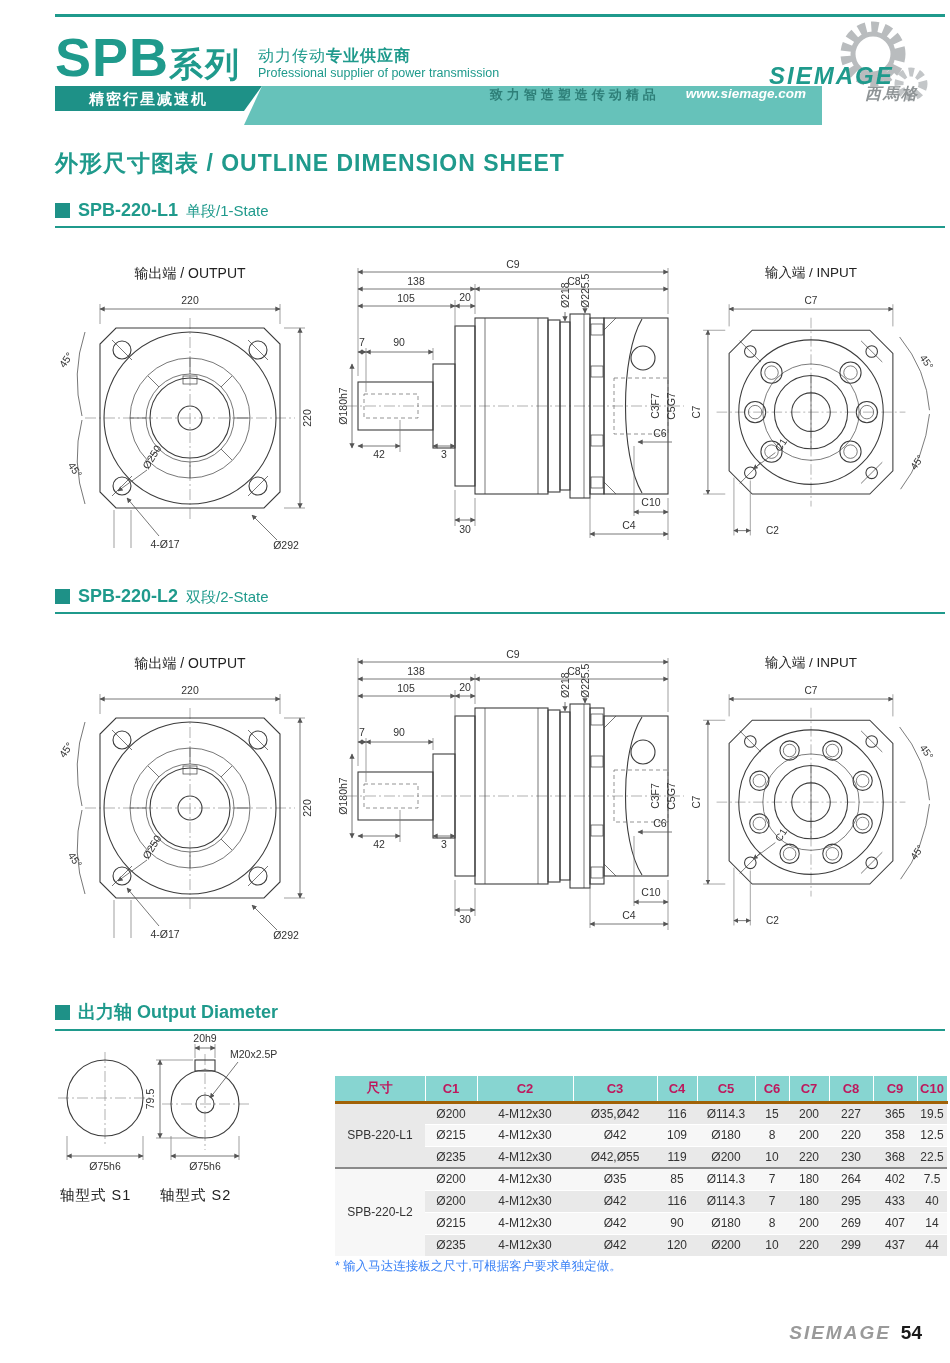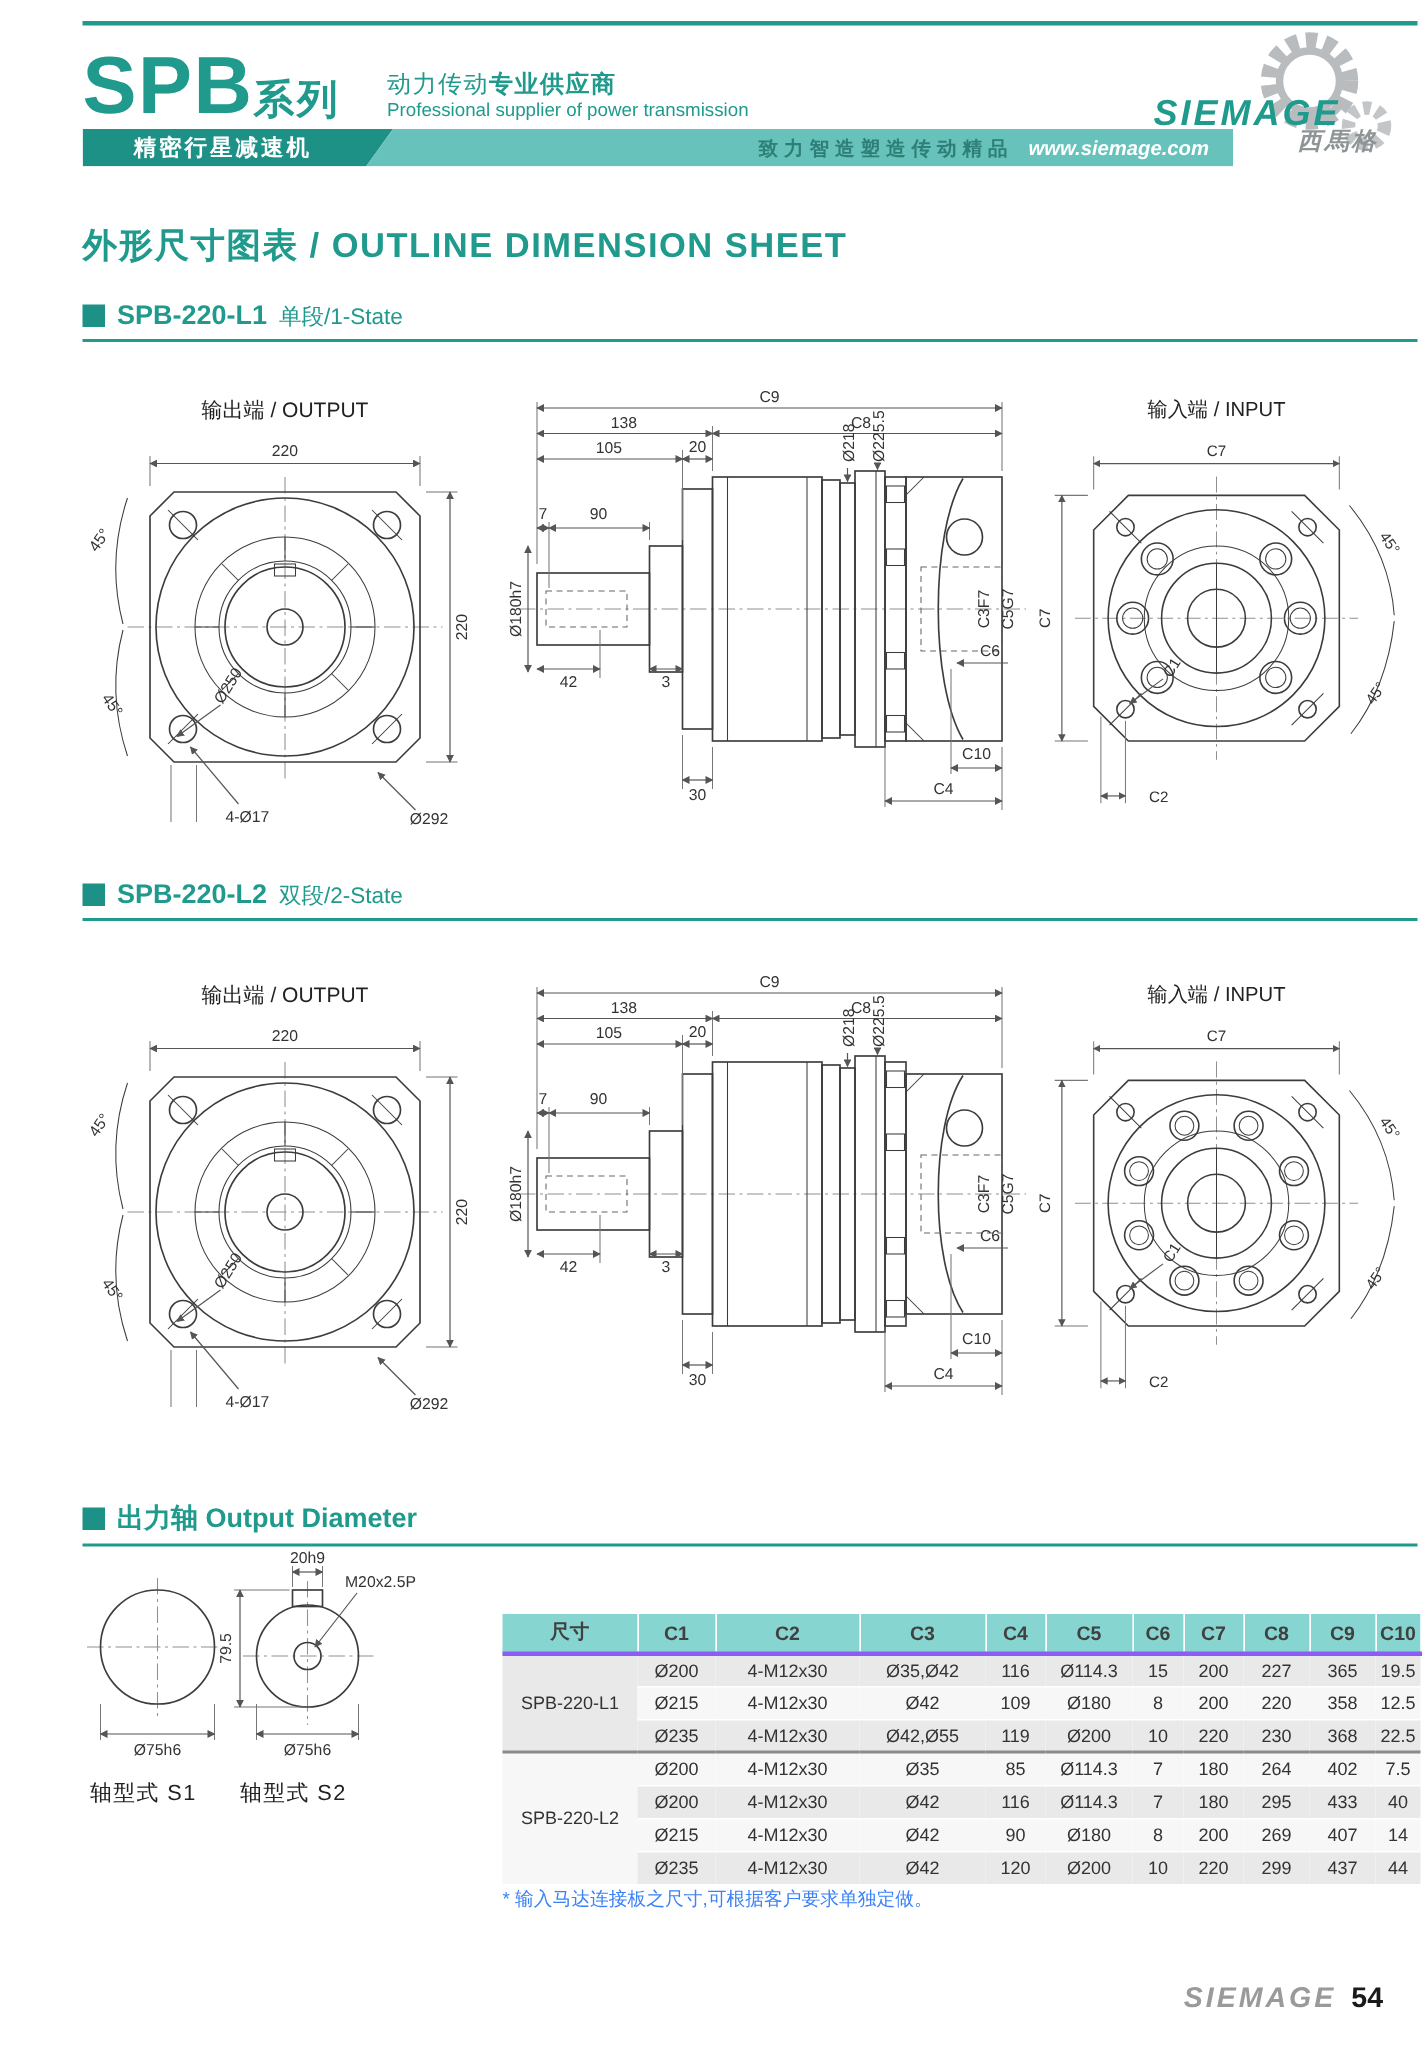"系列" .series-suffix { font-size: 27px -> 34px }
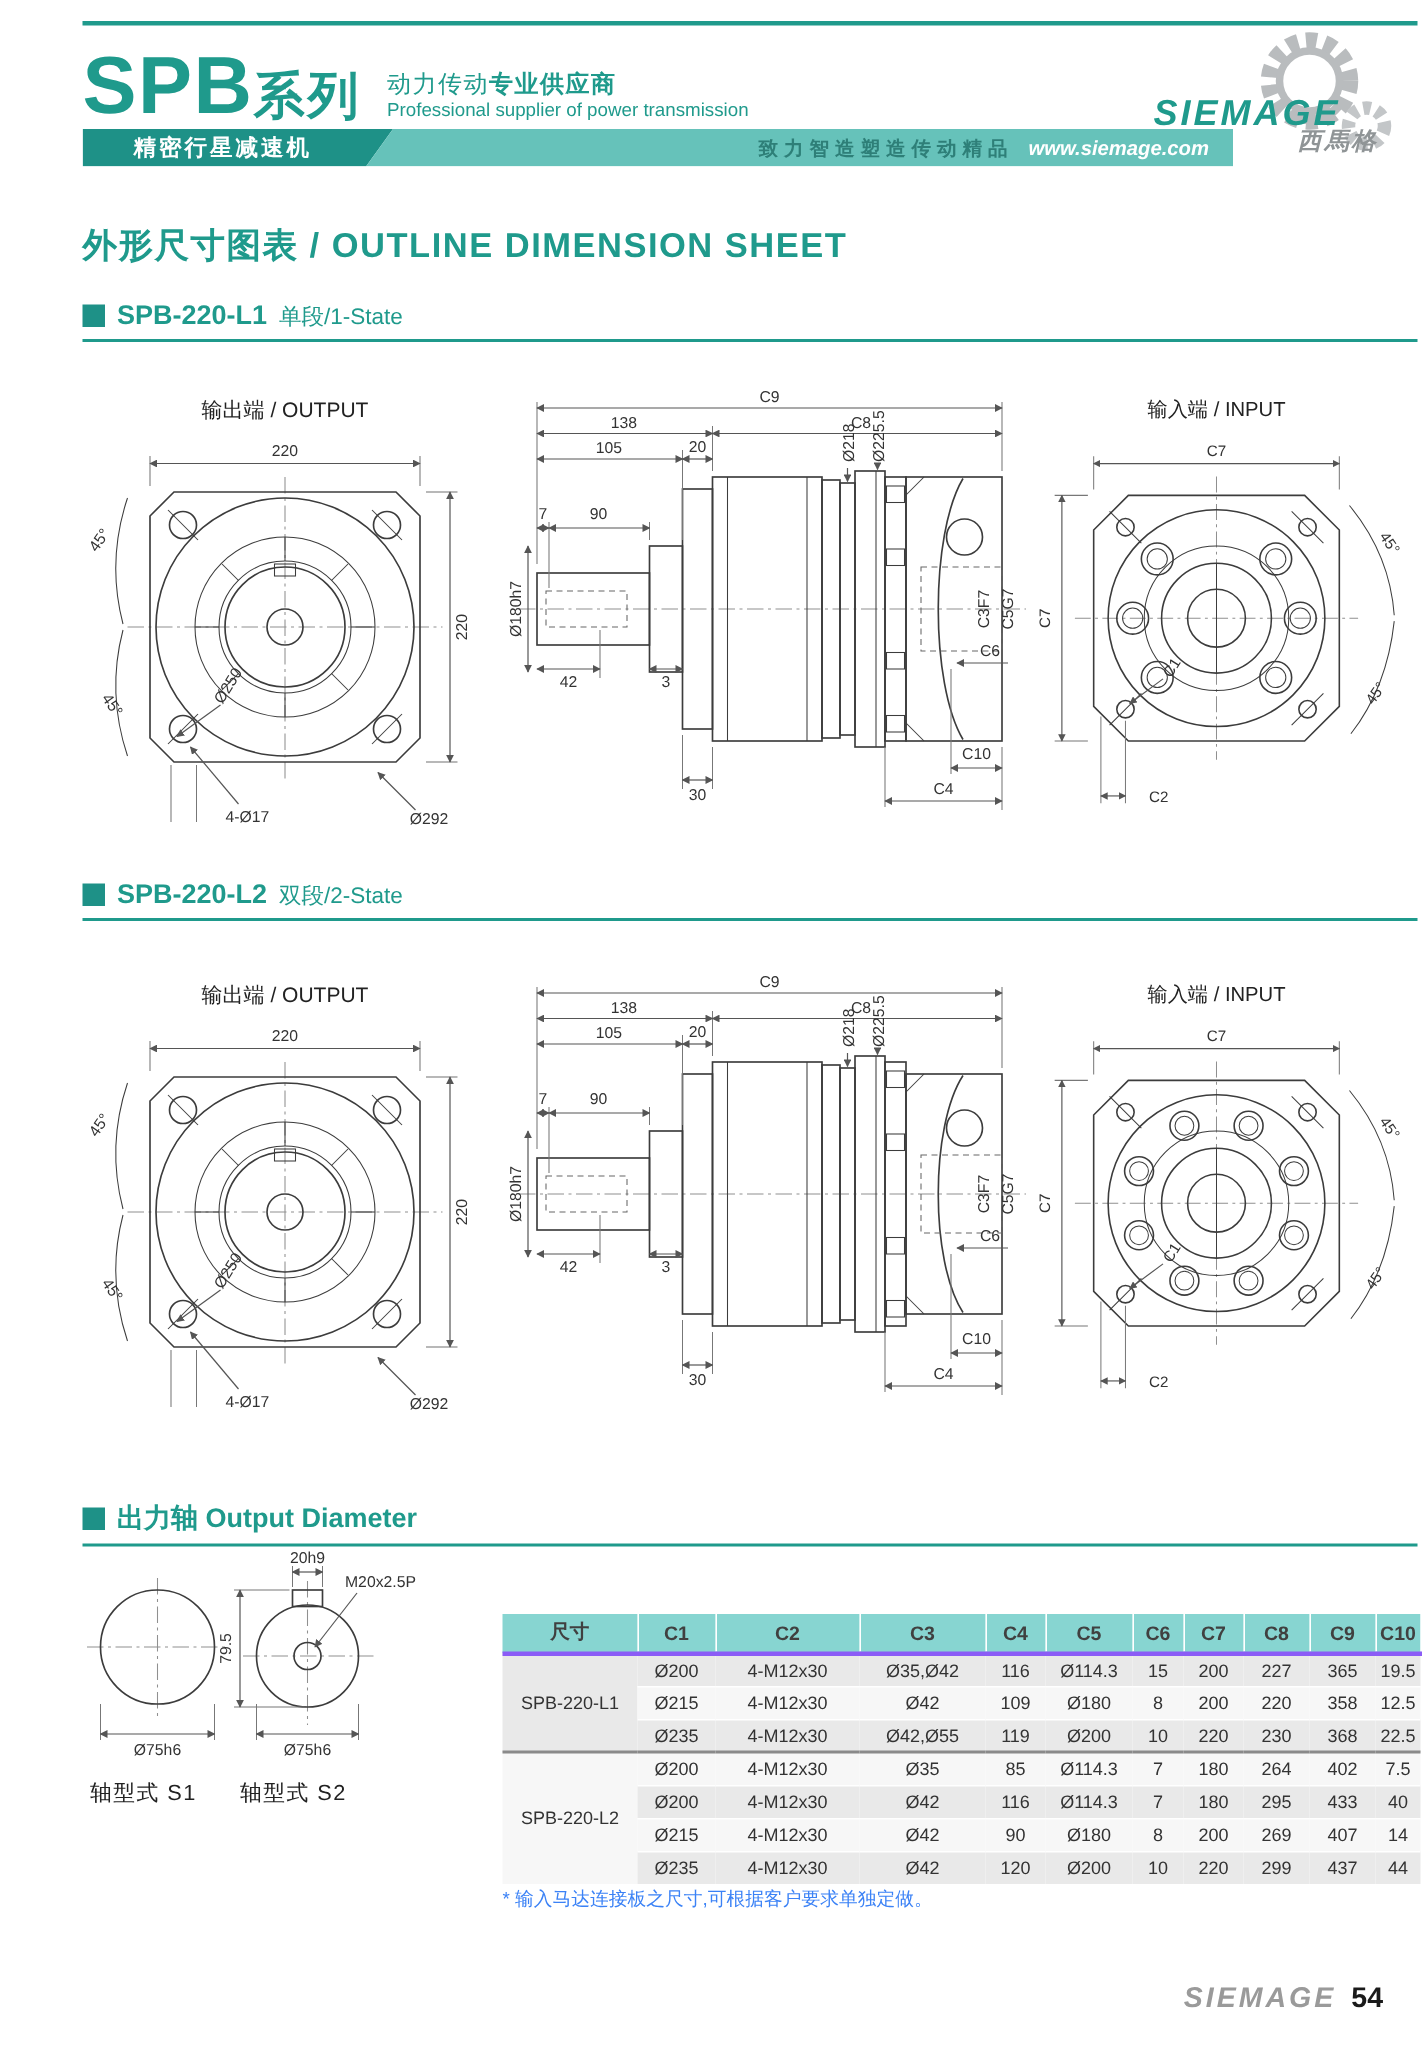"致力智造塑造传动精品" .band-light { align-items: center -> none; gap: 10px -> 26px; height: 25px -> 39px }
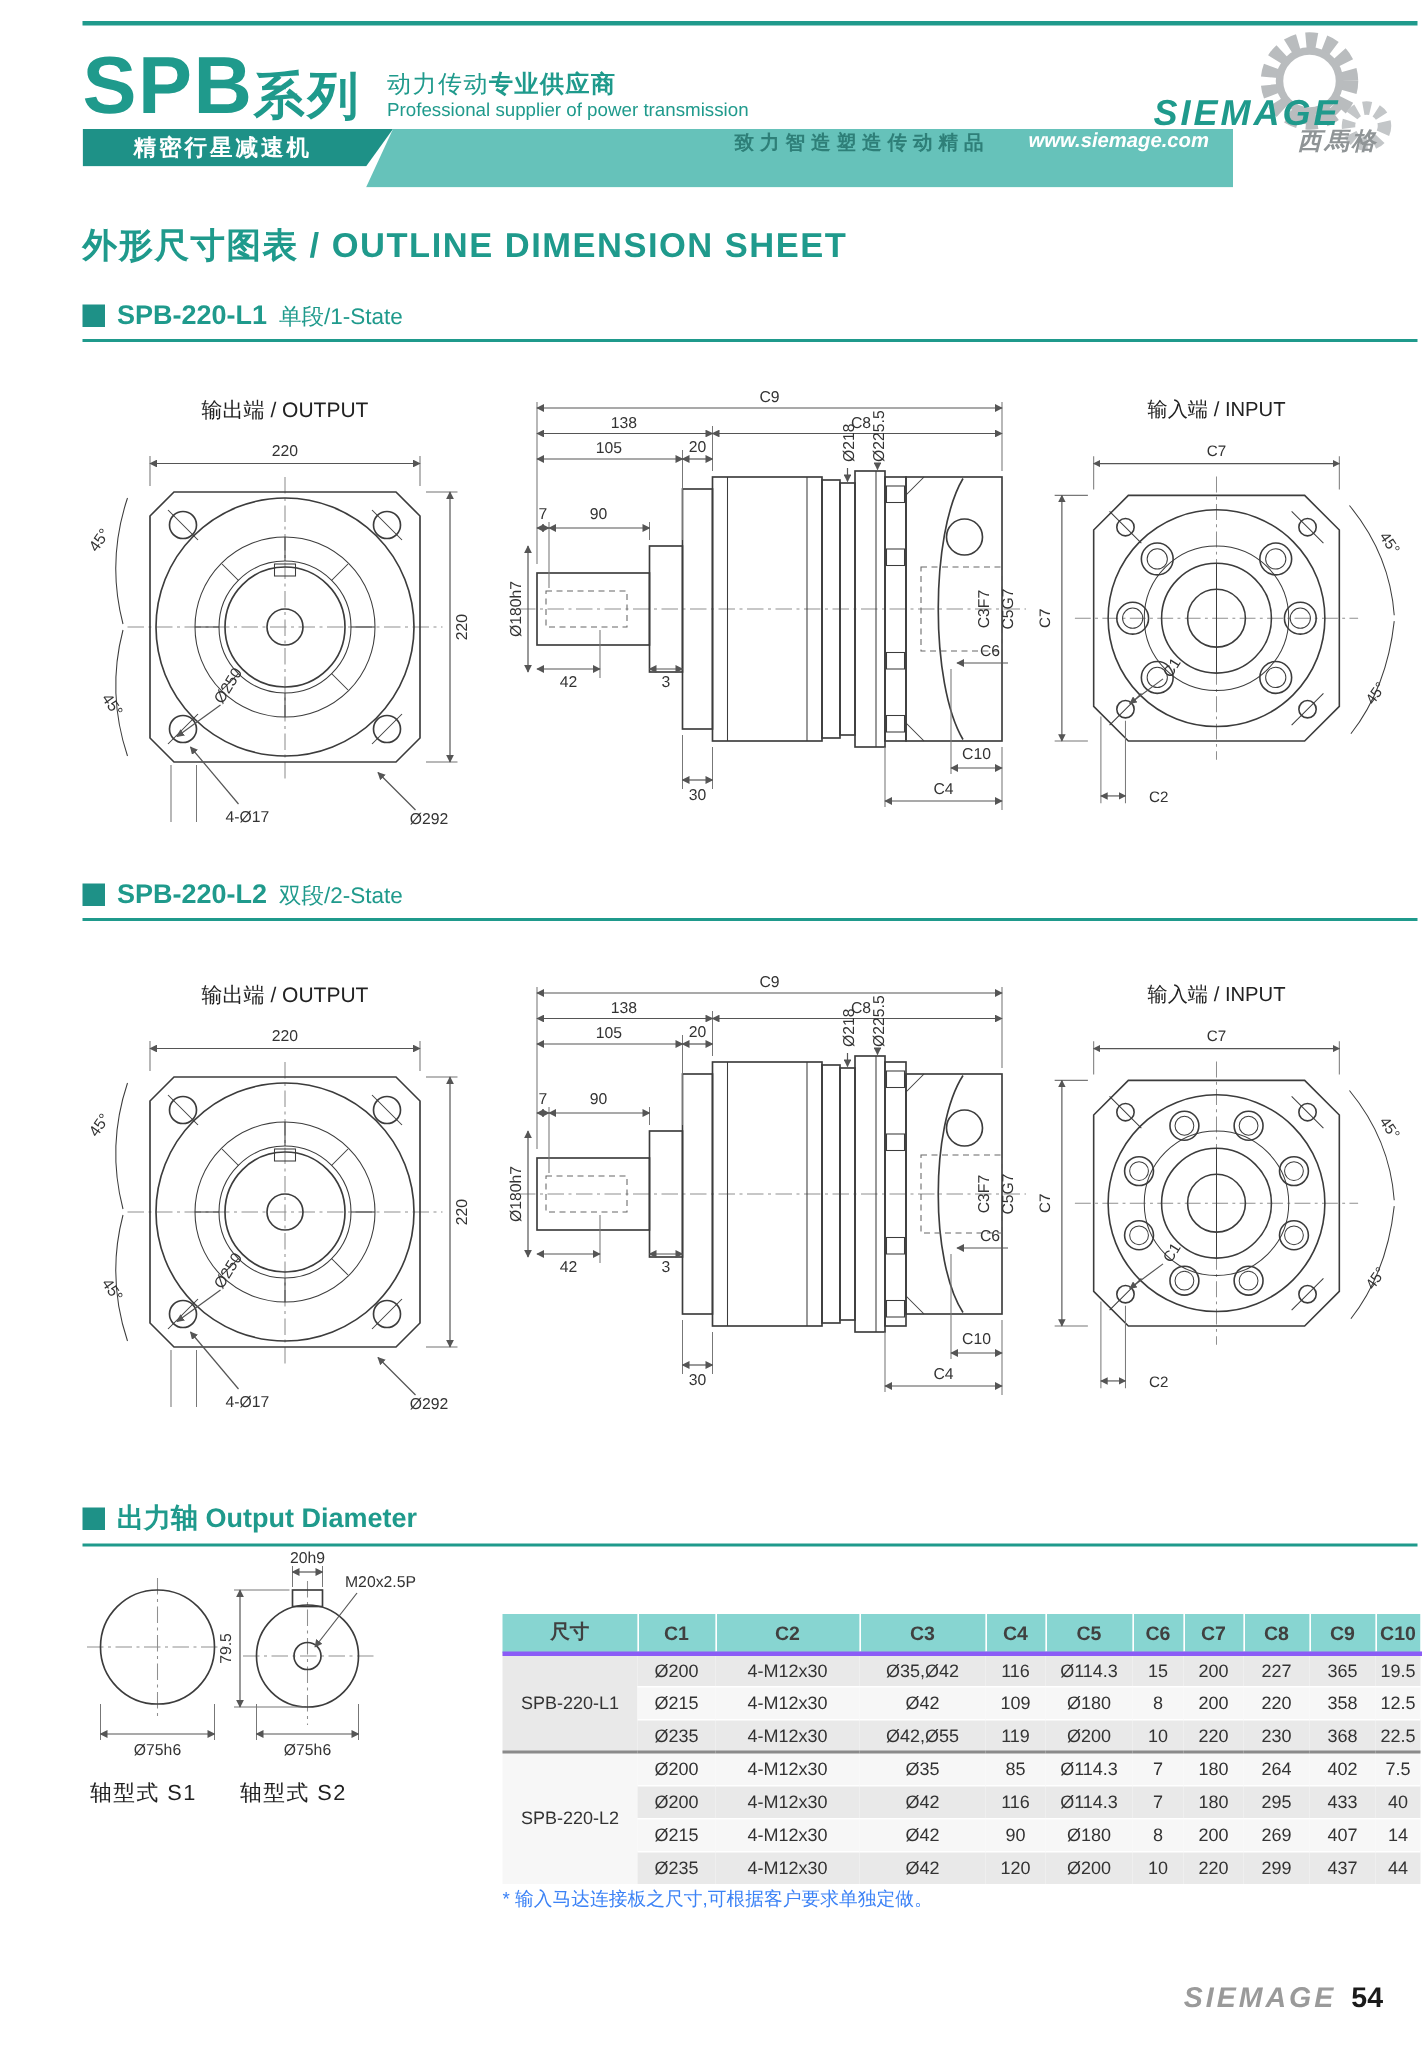"尺寸" .dim-table th { border-bottom: 3px solid #8b5cf6 -> 3px solid #a16207; color: #404040 -> #be185d }
